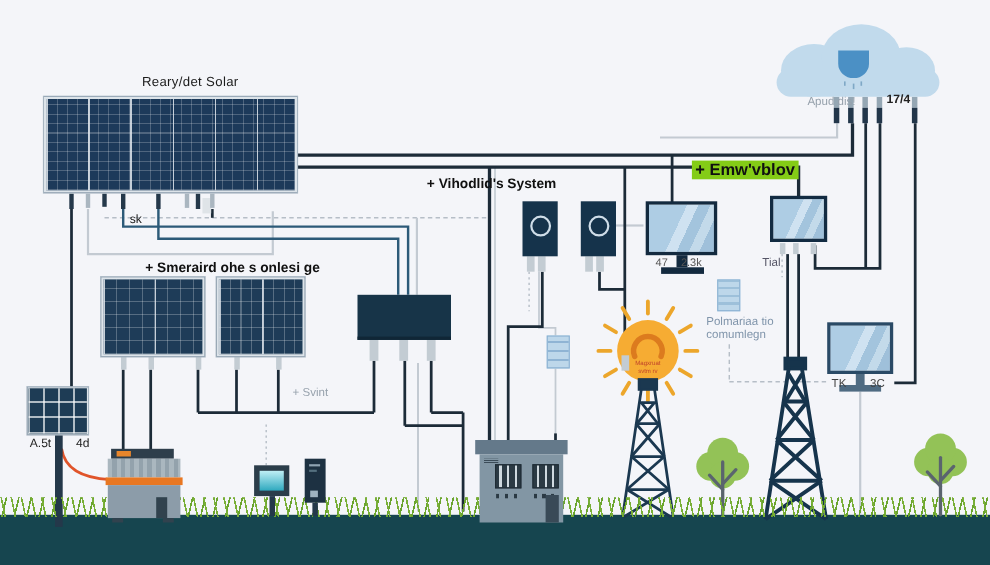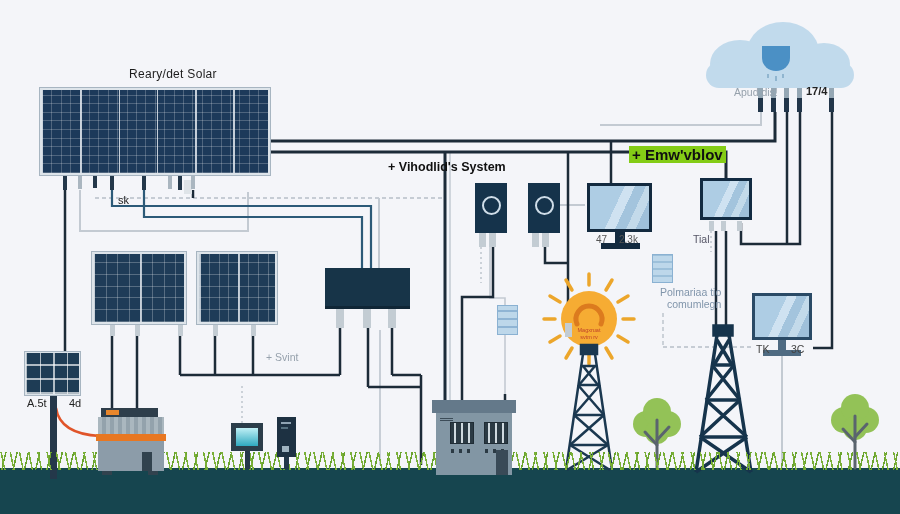"+ Smeraird ohe s onlesi" div.lbl { html: none -> <div>+ Smeraird ohe s onlesi ge</div> }
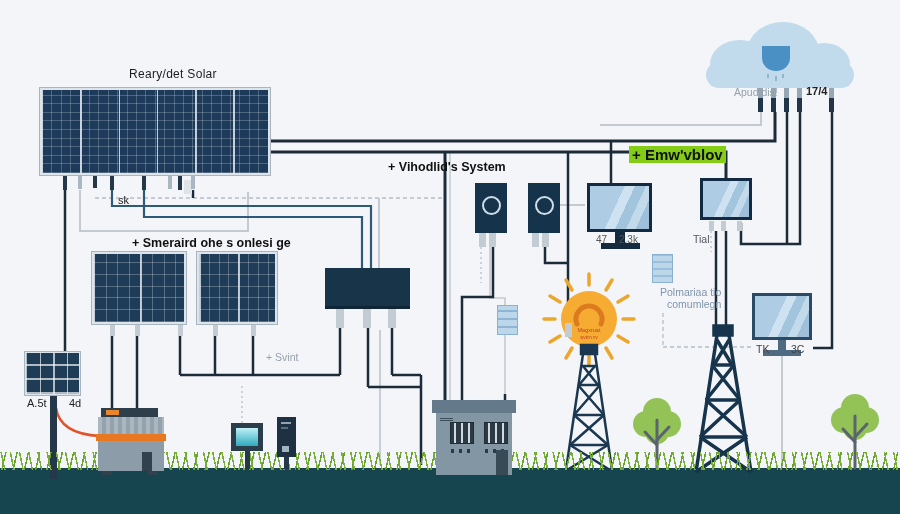"Polmariaa tio" div.lbl { left: 660px -> 642px; text-align: right -> none }
